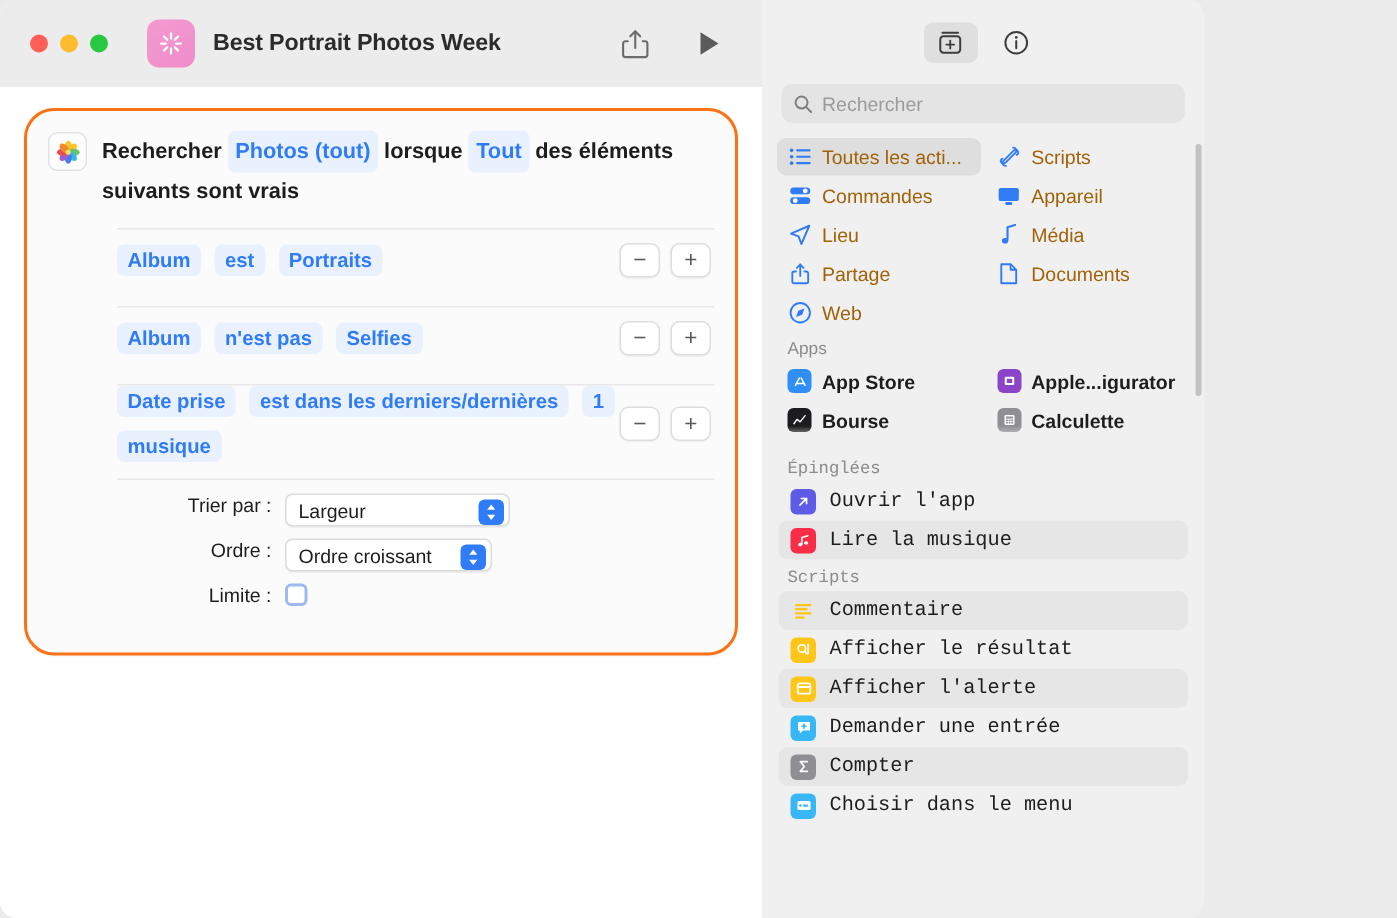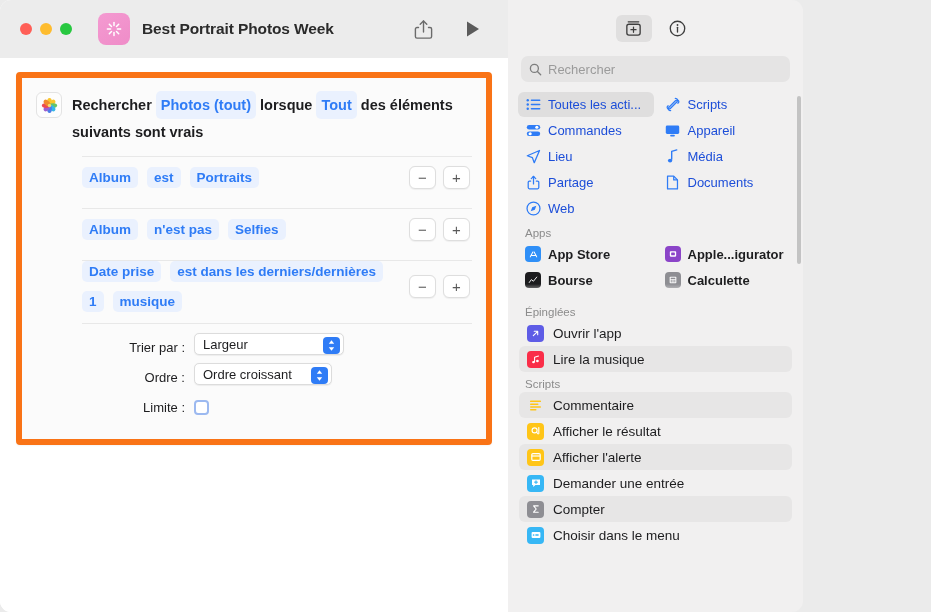"Rechercher Photos (tout) lorsque Tout" .card { border: 6px solid #f97316 -> 2px solid #f97316; border-radius: 4px -> 20px }
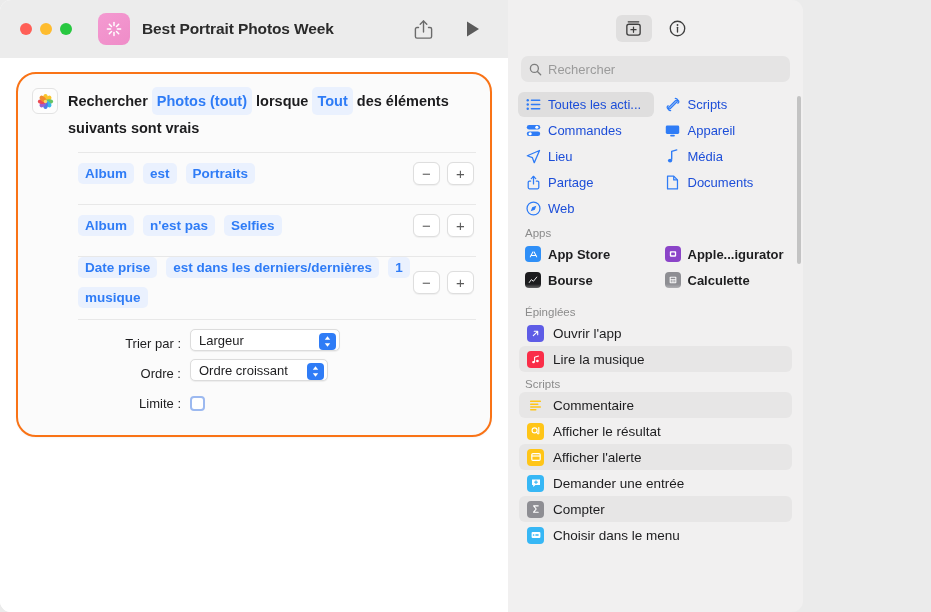"Toutes les acti..." .cat-item { color: #1d4ed8 -> #a16207 }
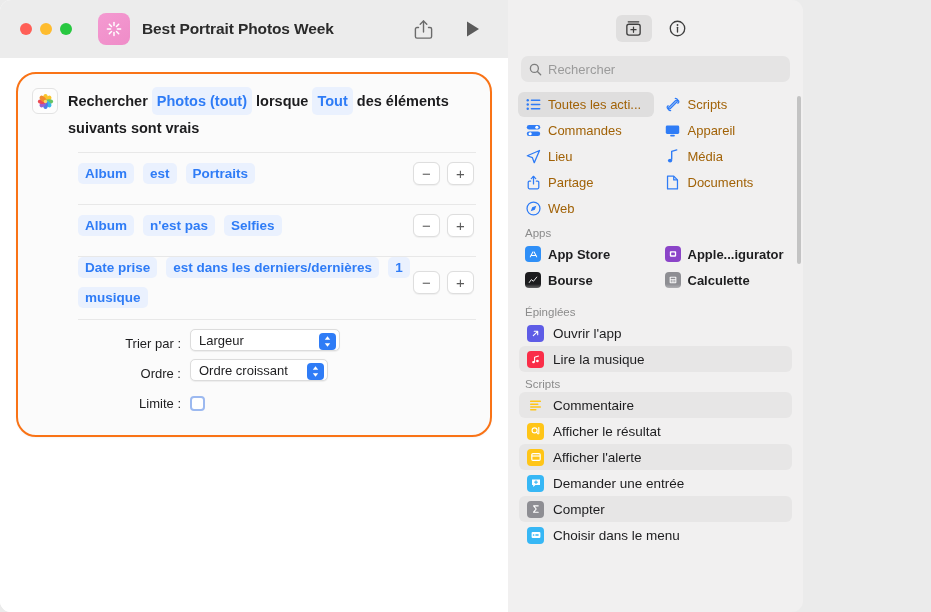"Épinglées" .list-region { font-family: none -> Liberation Mono, monospace }
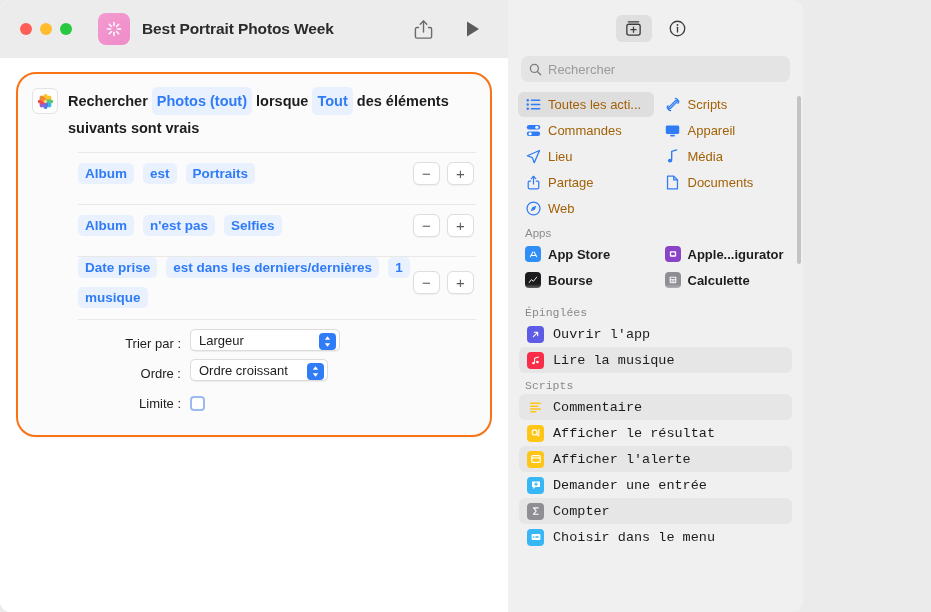"Trier par :" .sort-row { align-items: flex-end -> flex-start }
